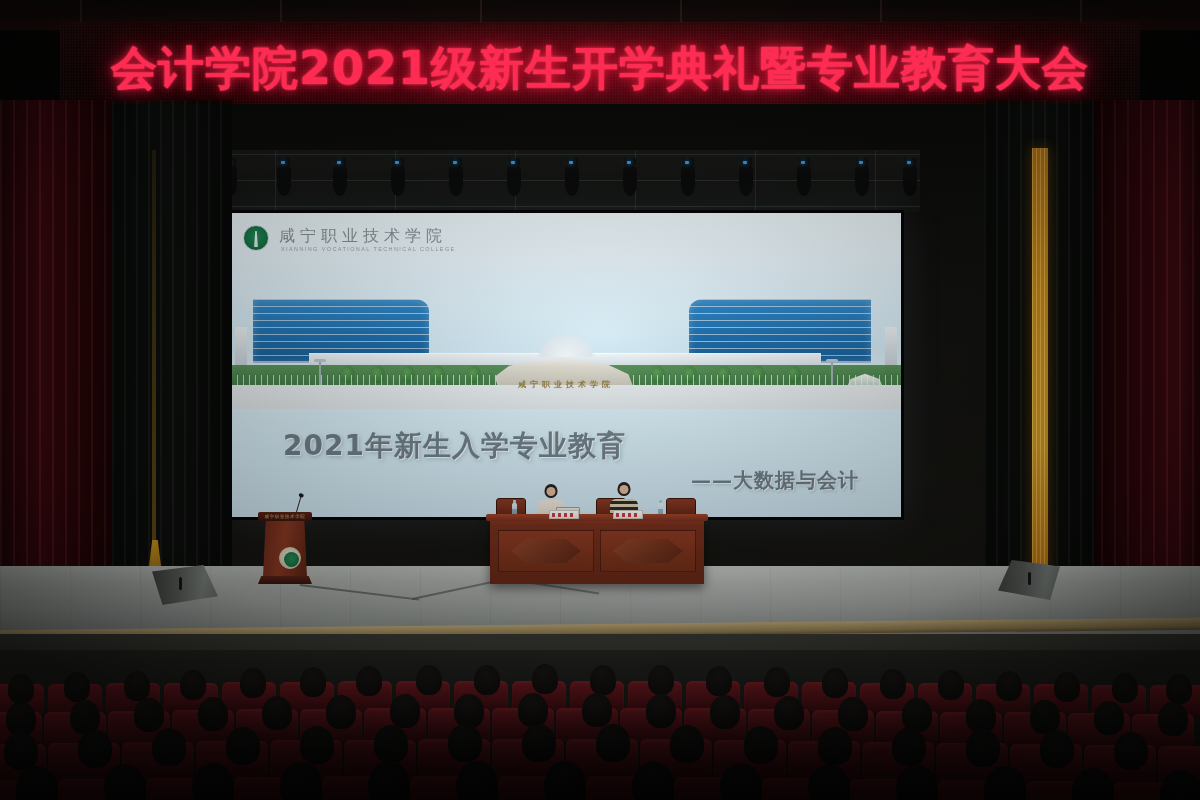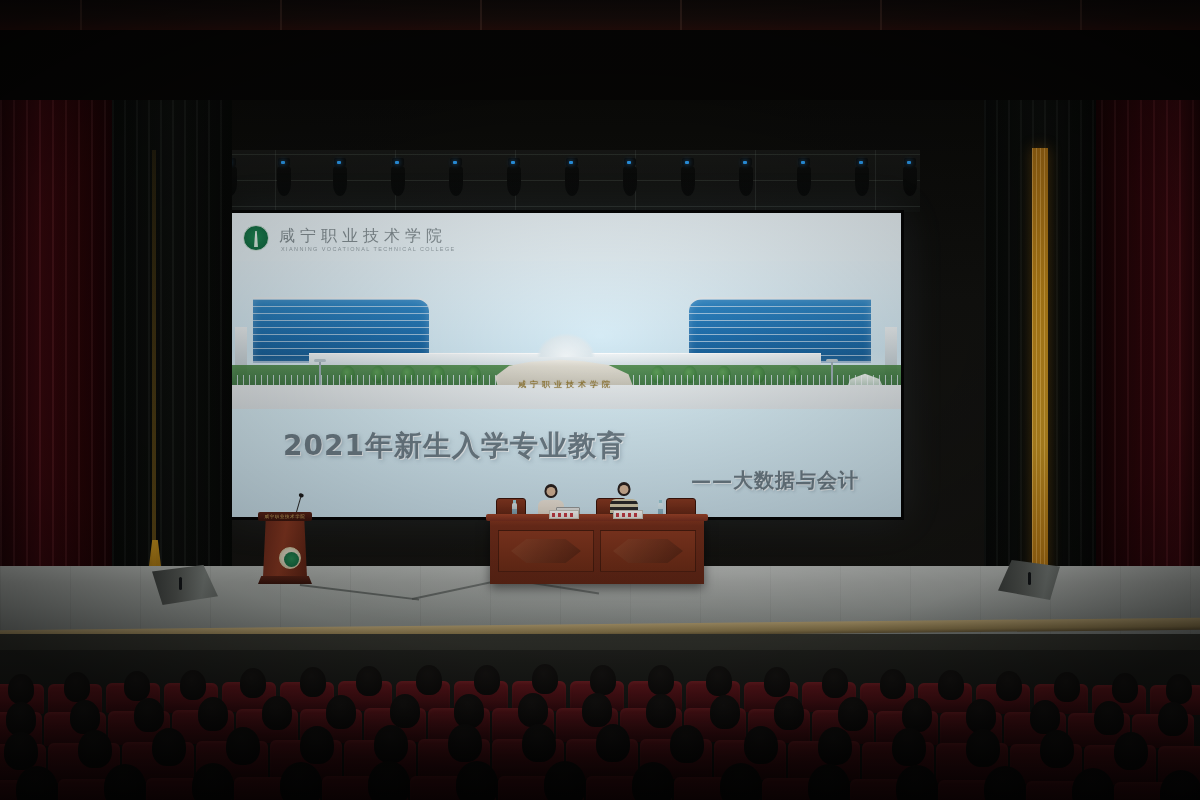"会计学院2021级新生开学典礼暨专业教育大会" div.led-panel { html: none -> <div> <div></div> <div>会计学院2021级新生开学典礼暨专业教育大会</div> </div> }
